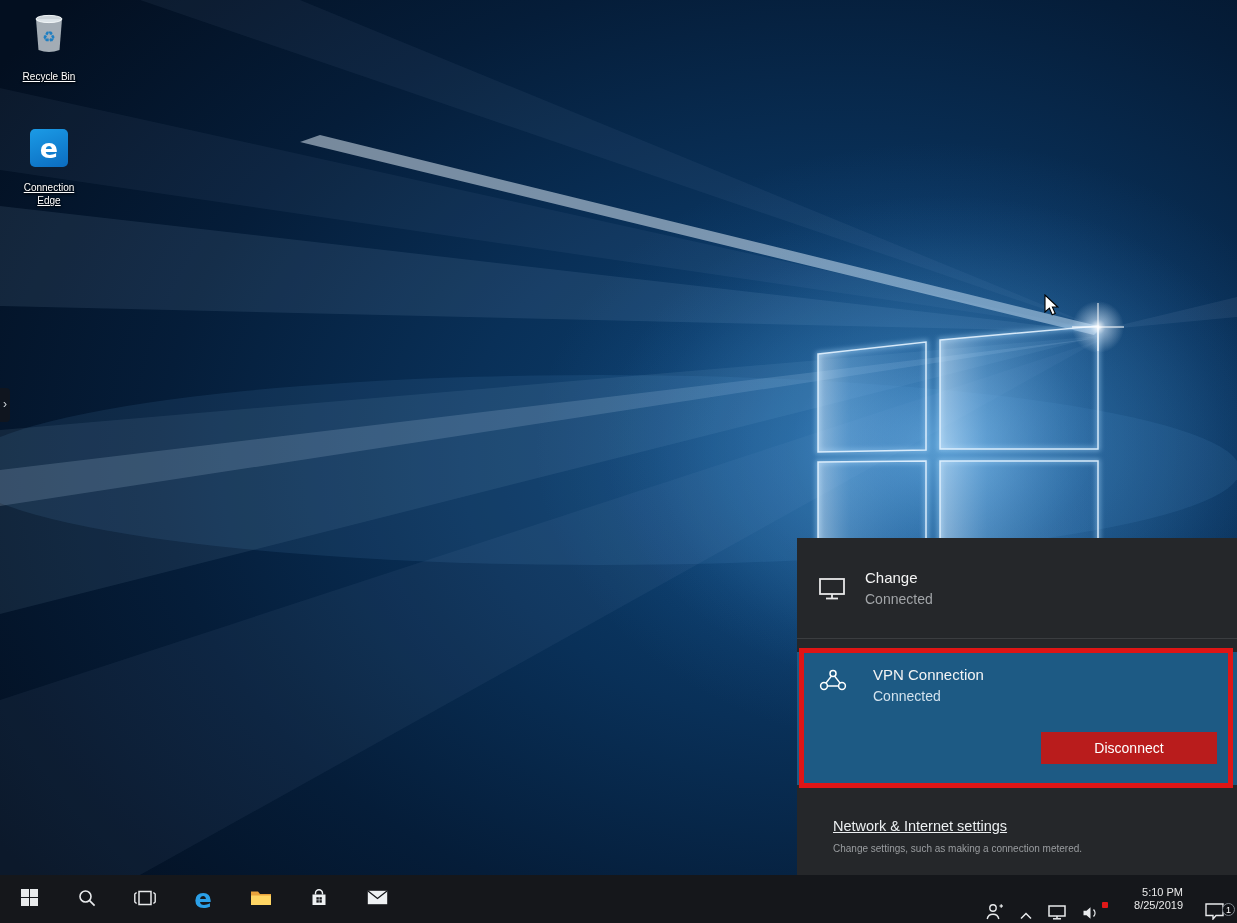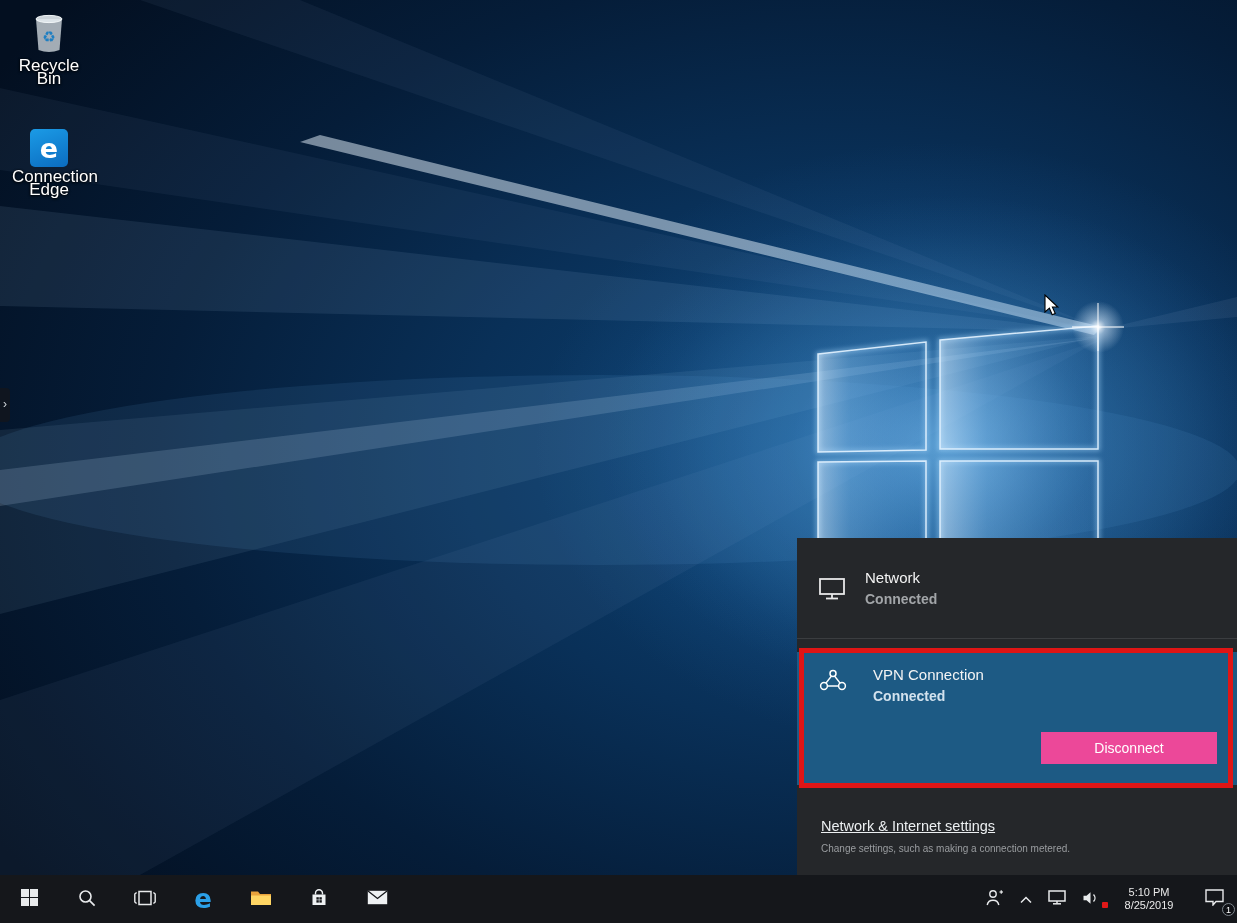"Recycle Bin" .icon-label { font-size: 17px -> 10px; margin-top: 3px -> 14px; text-decoration: none -> underline }
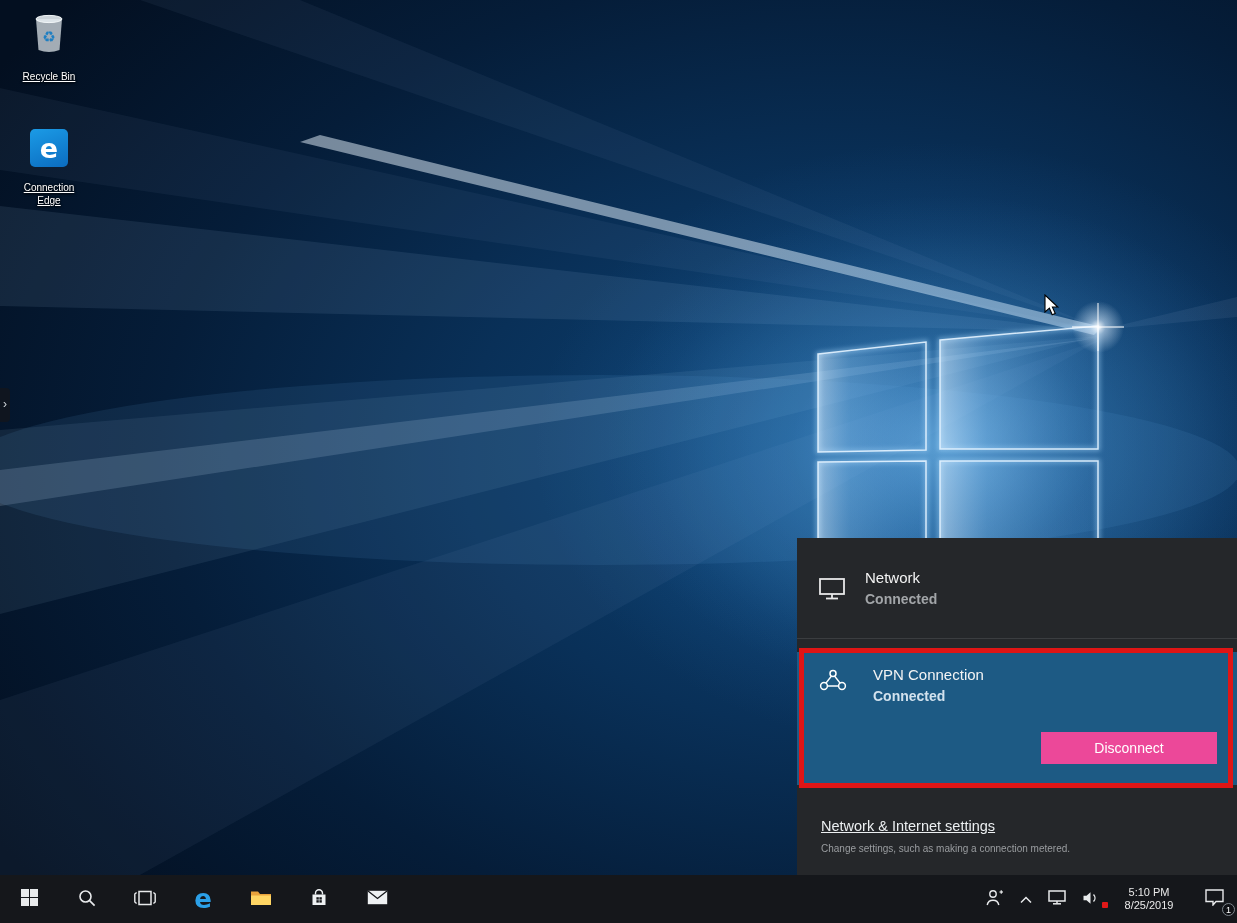"Network" span.net-title { text: Network -> Change }
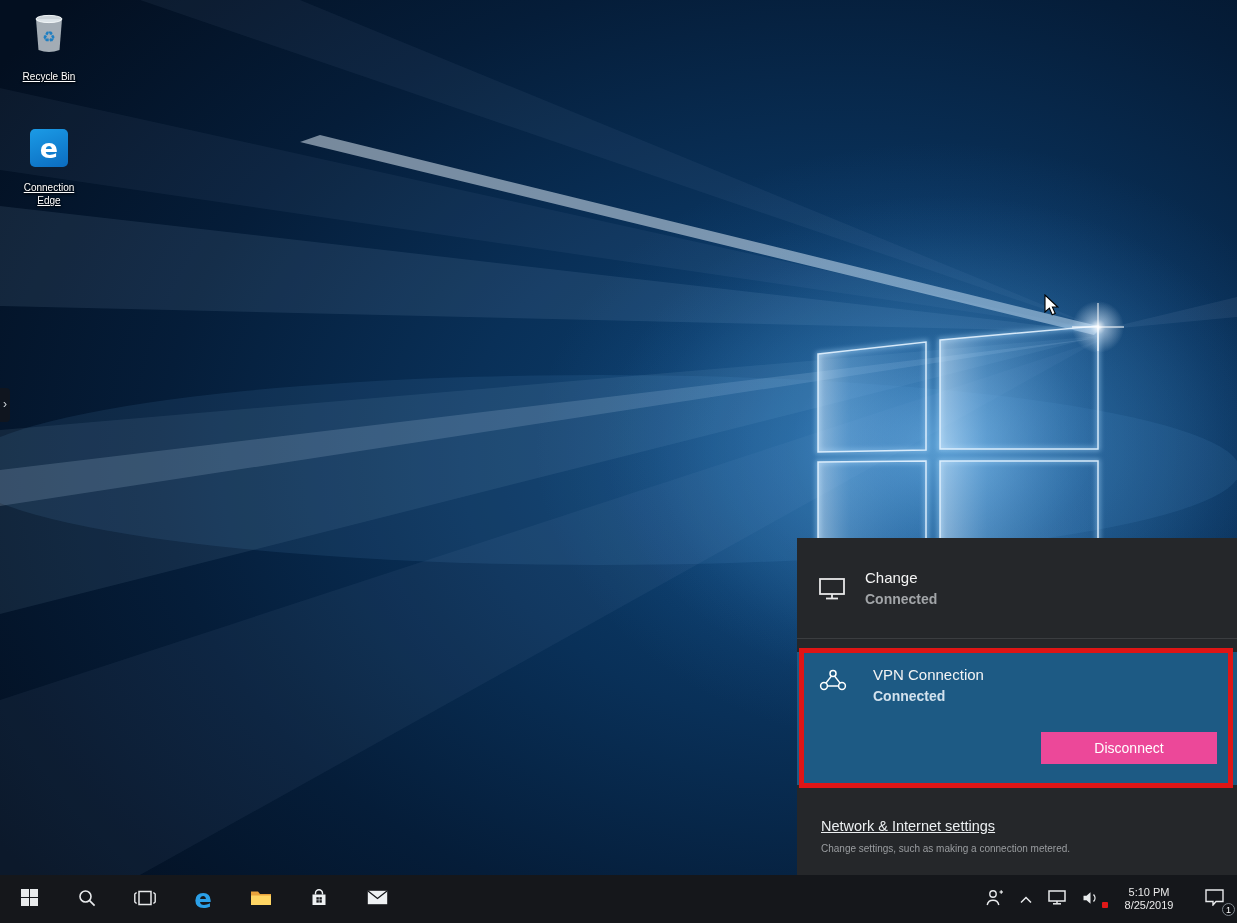"Connected" .net-status { font-weight: bold -> none }
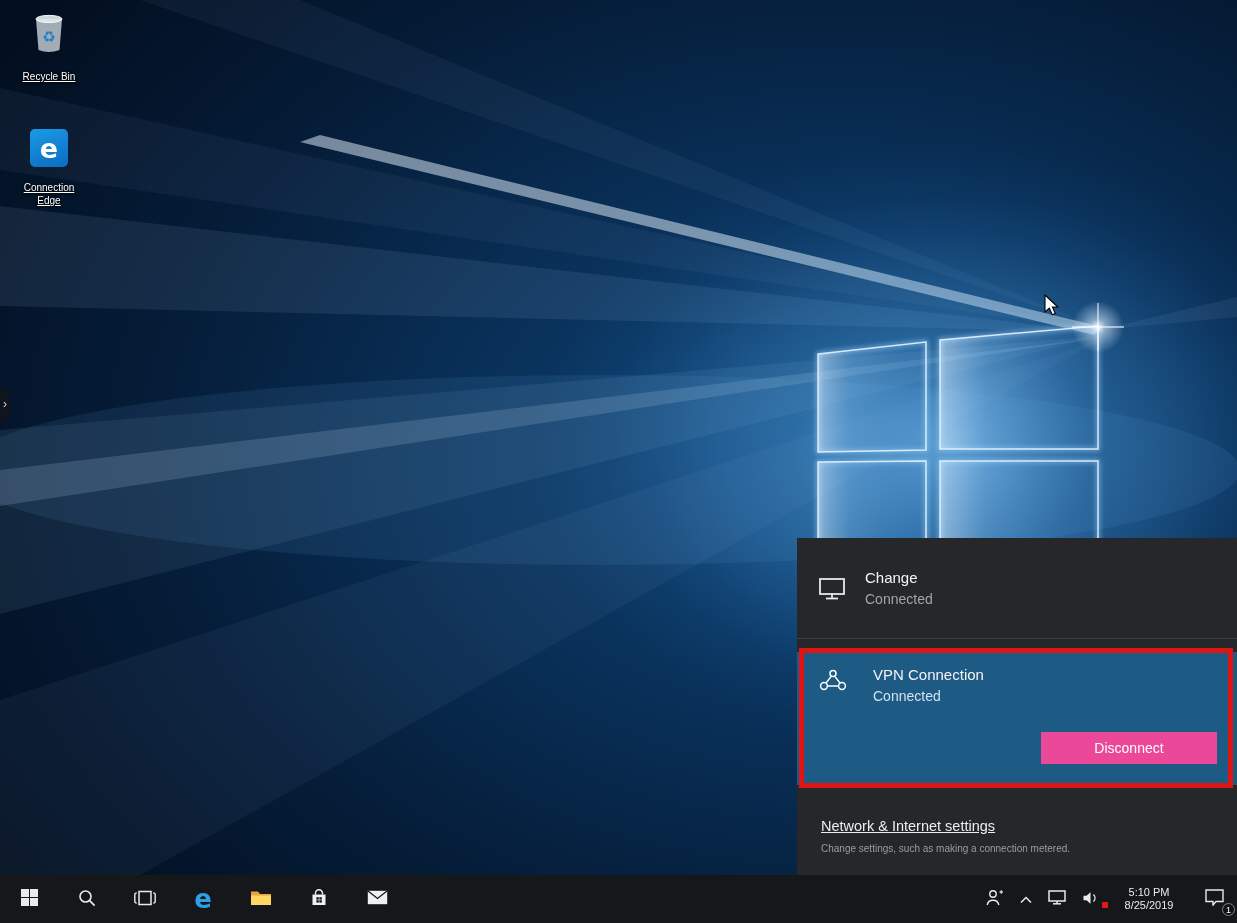"Disconnect" .vpn-btn { background: #ec4899 -> #b91c1c }
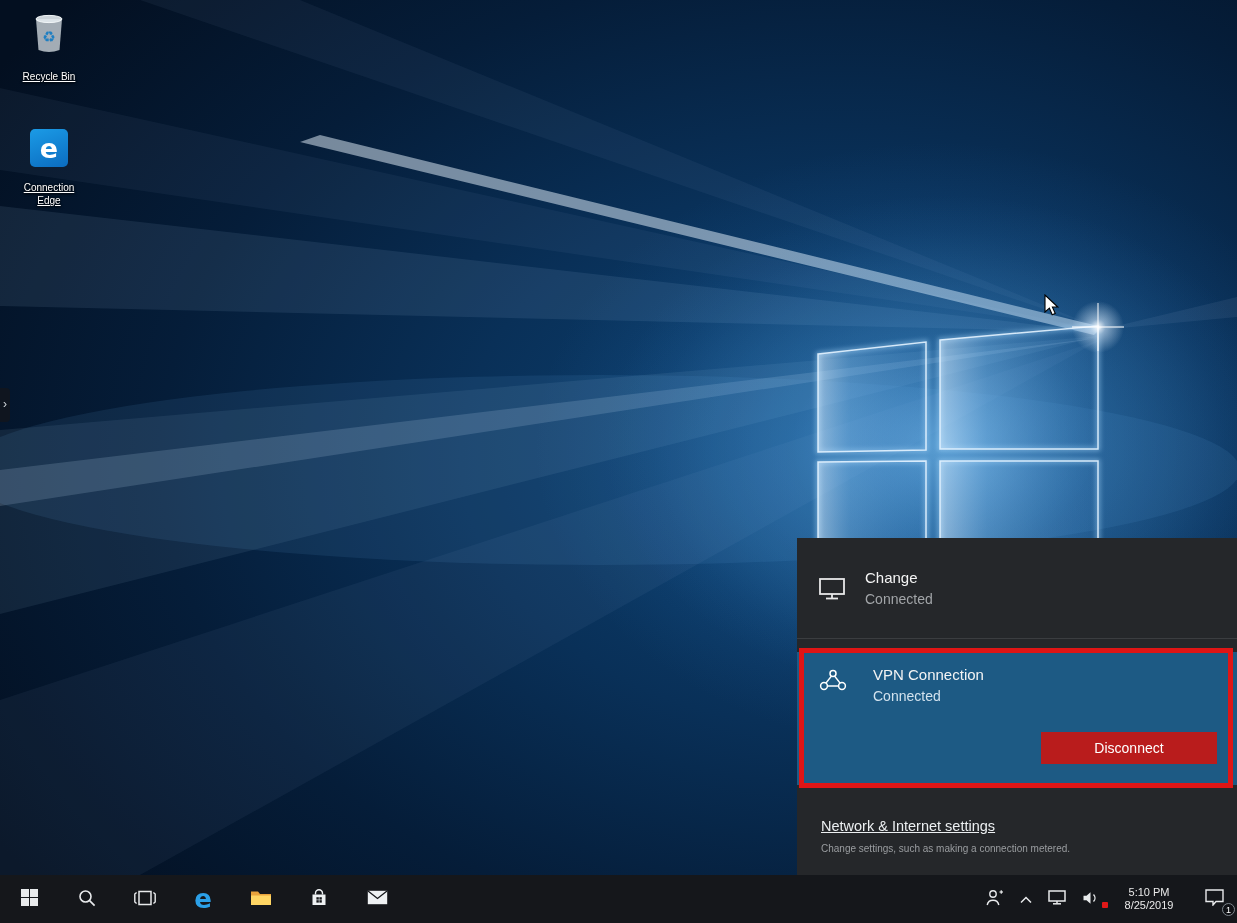"Network & Internet settings" .flyout-footer { padding: 32px 24px 0 -> 32px 36px 0 }
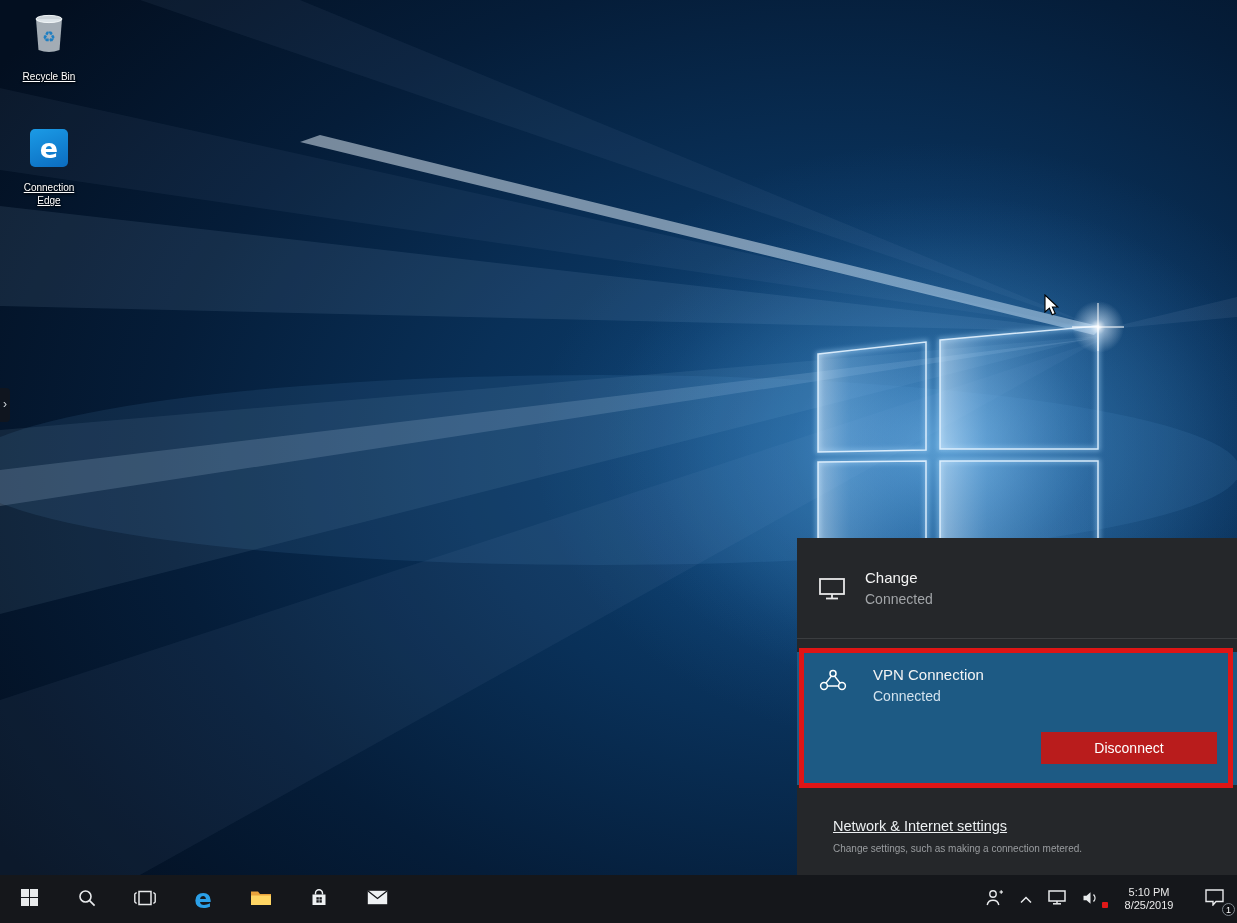"5:10 PM" .tray>button { align-items: center -> flex-end }
